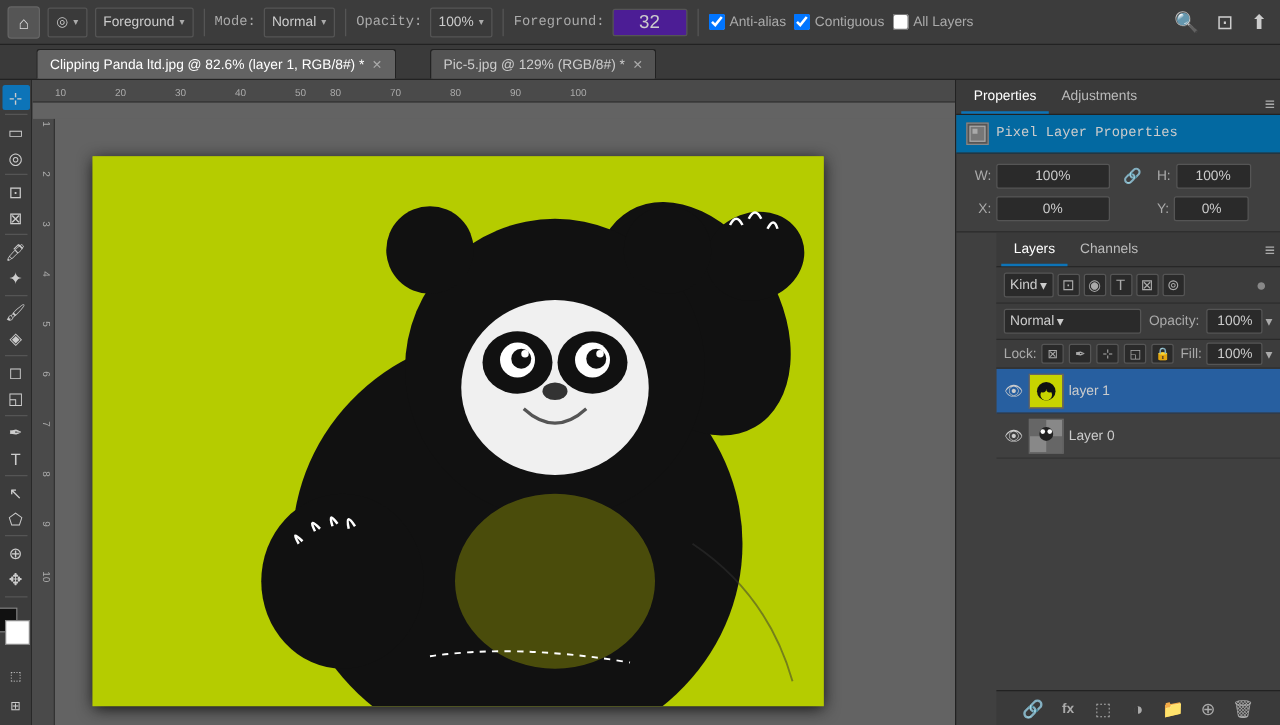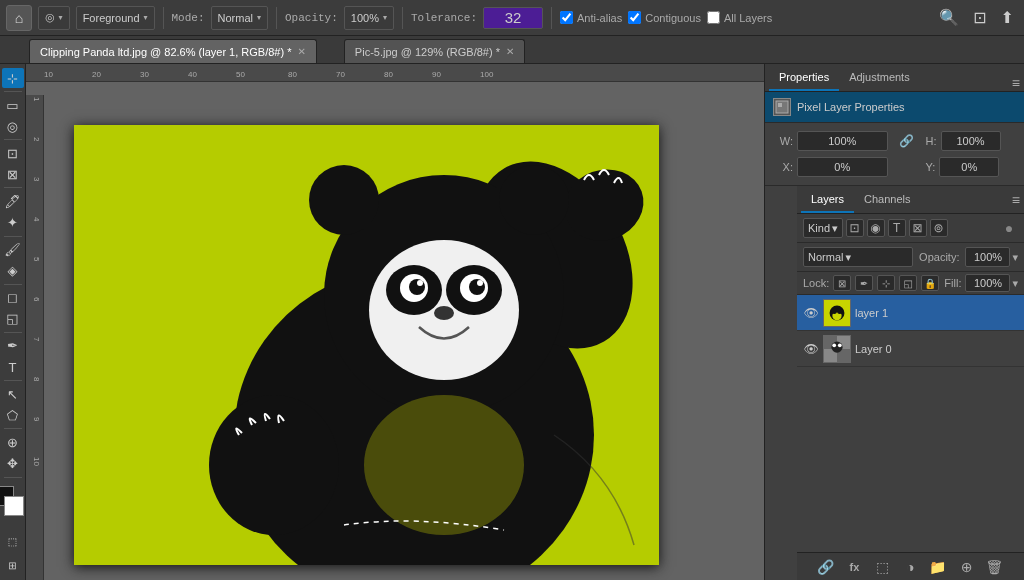"Tolerance:" span.toolbar-label { text: Tolerance -> Foreground }
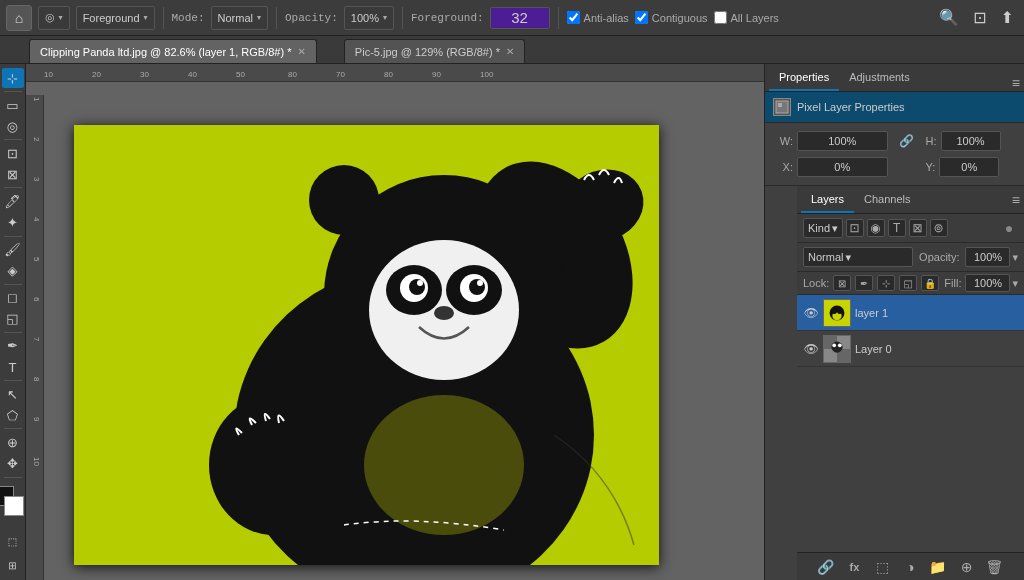"50" span { width: 52px -> 28px }
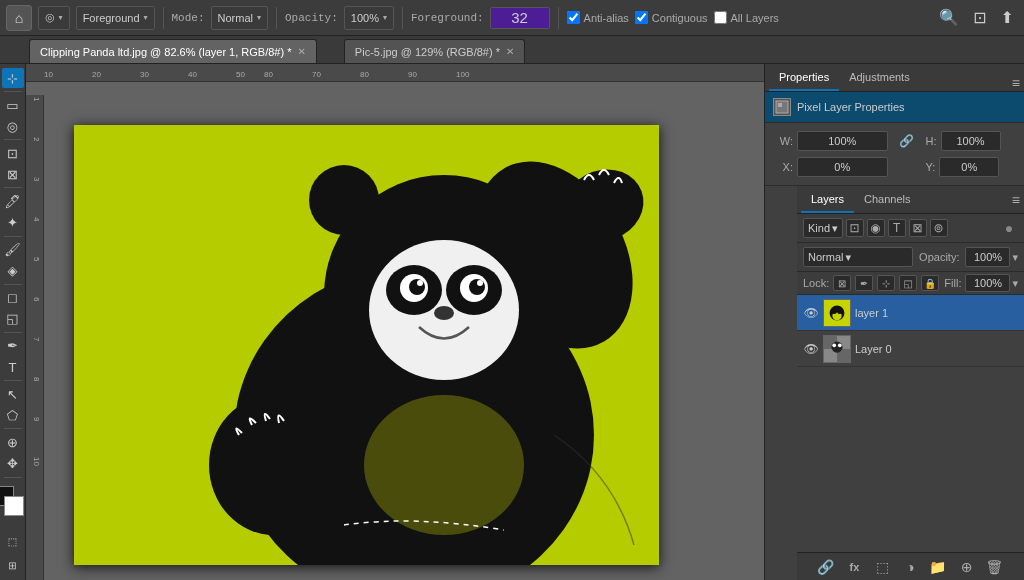"Pixel Layer Properties" .pixel-layer-header { background: #0c4a6e -> #0369a1; font-family: none -> Liberation Mono, monospace }
